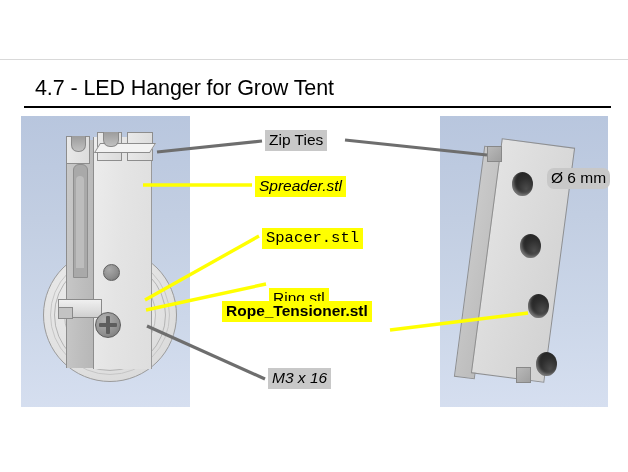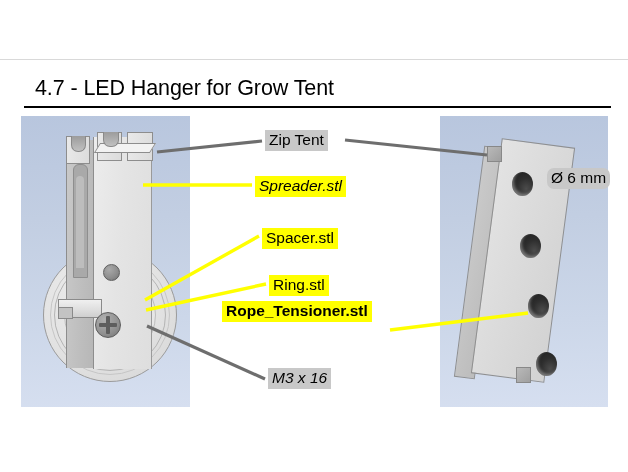"Zip Tent" div.label { text: Tent -> Ties }
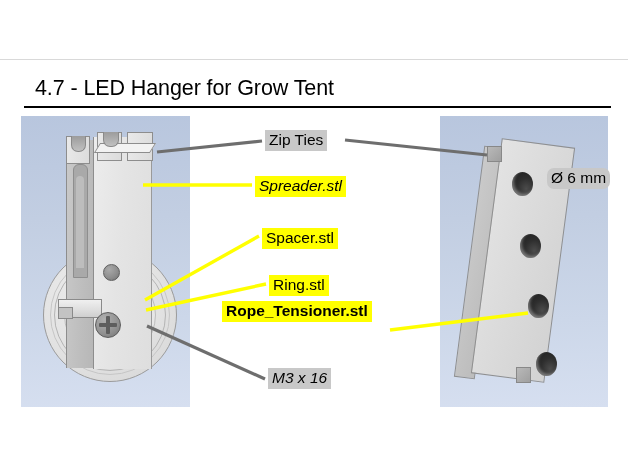"Spacer.stl" #label-spacer { font-family: none -> Liberation Mono, monospace }
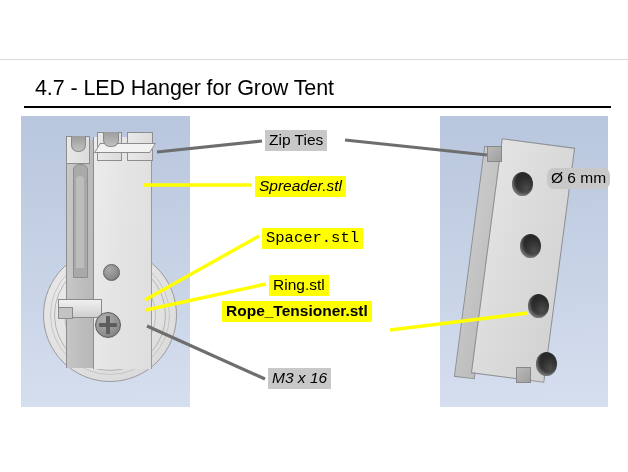"Ring.stl" #label-ring { top: 275px -> 288px }
